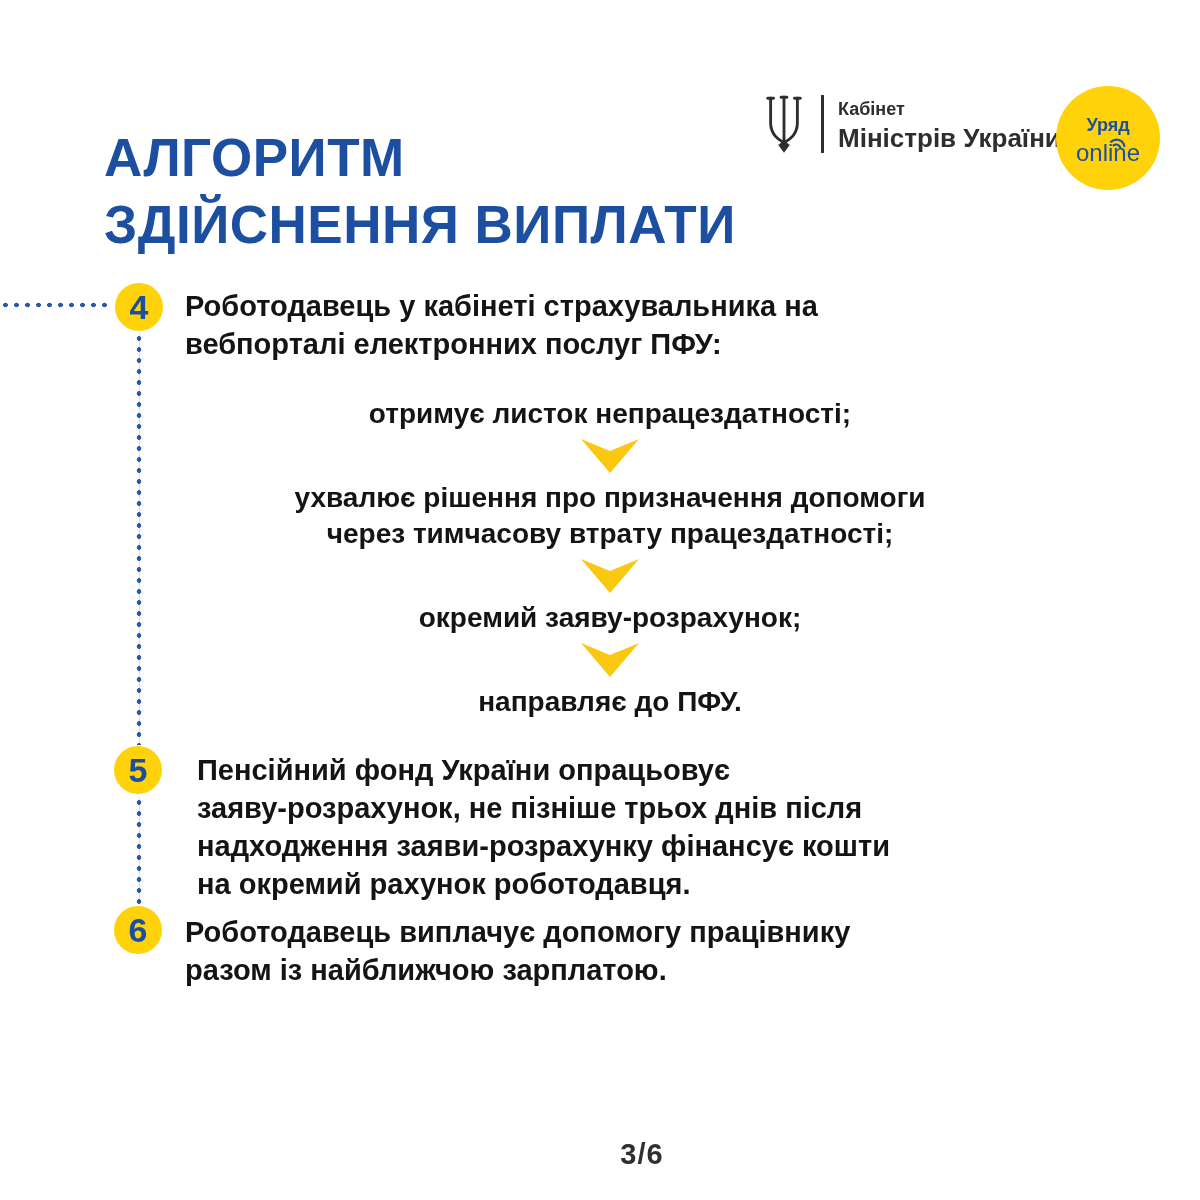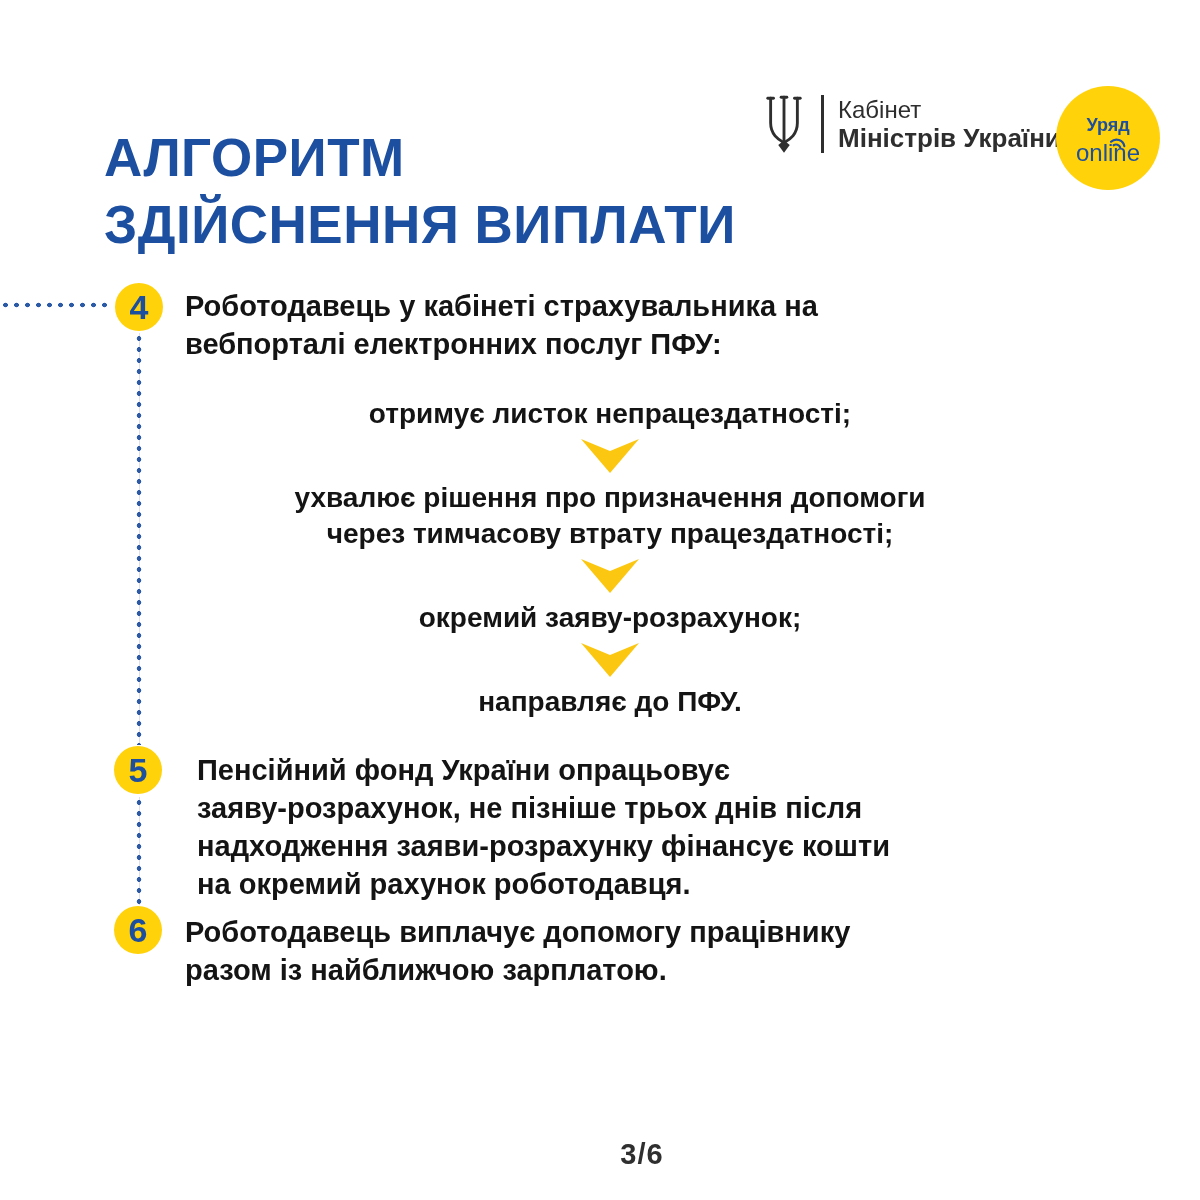"Кабінет" .gov-text .l1 { font-size: 24px -> 18px; font-weight: 400 -> 700 }
